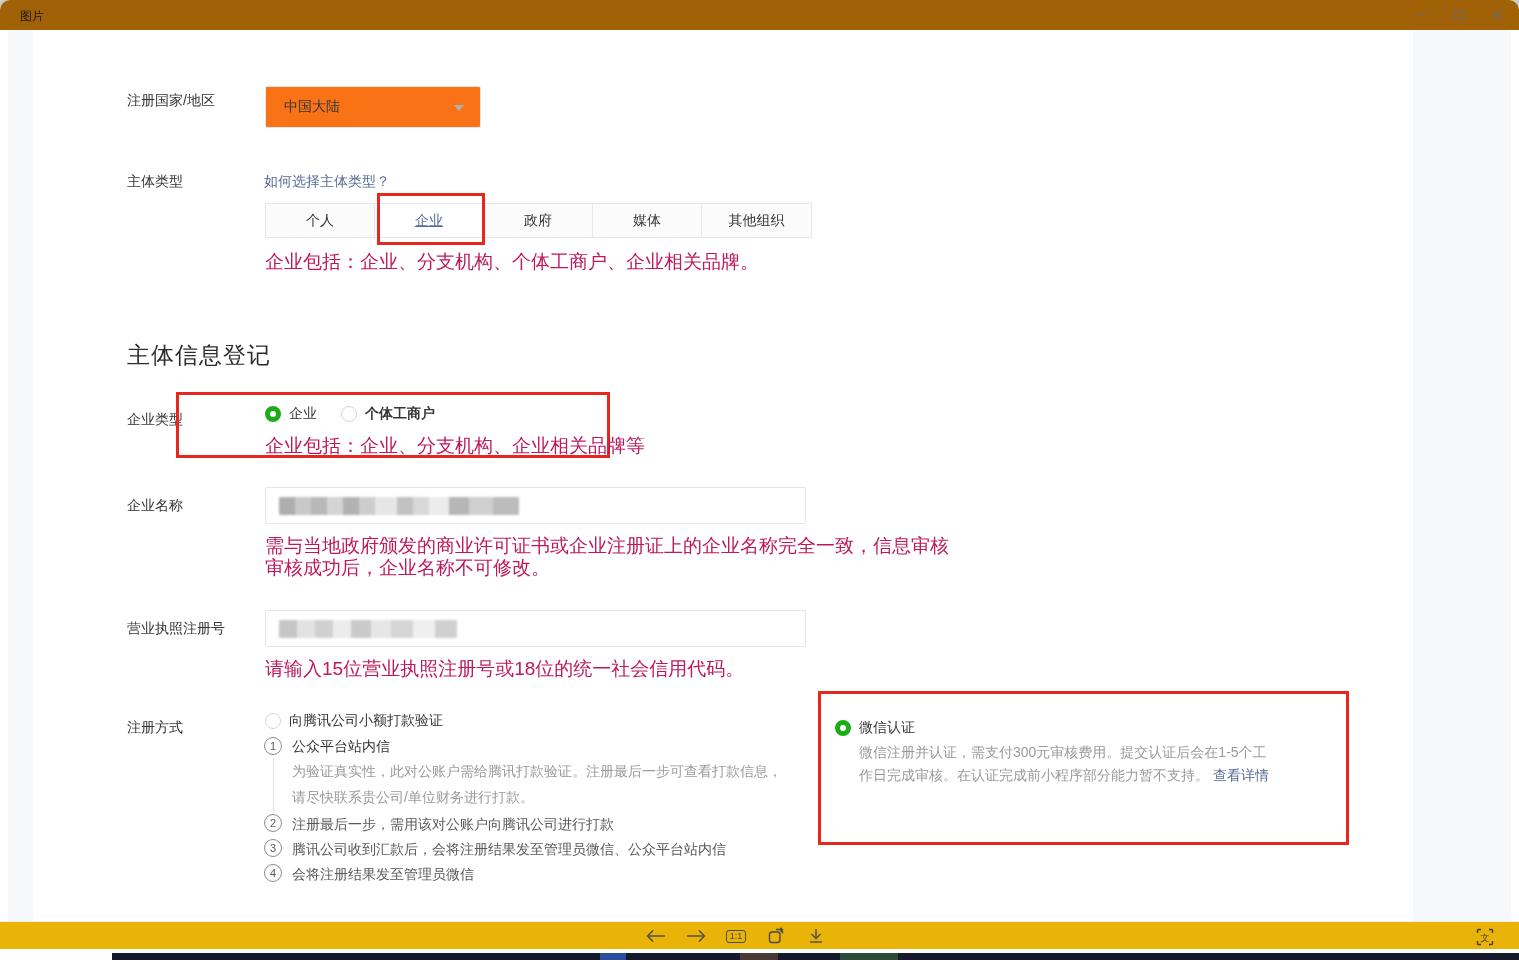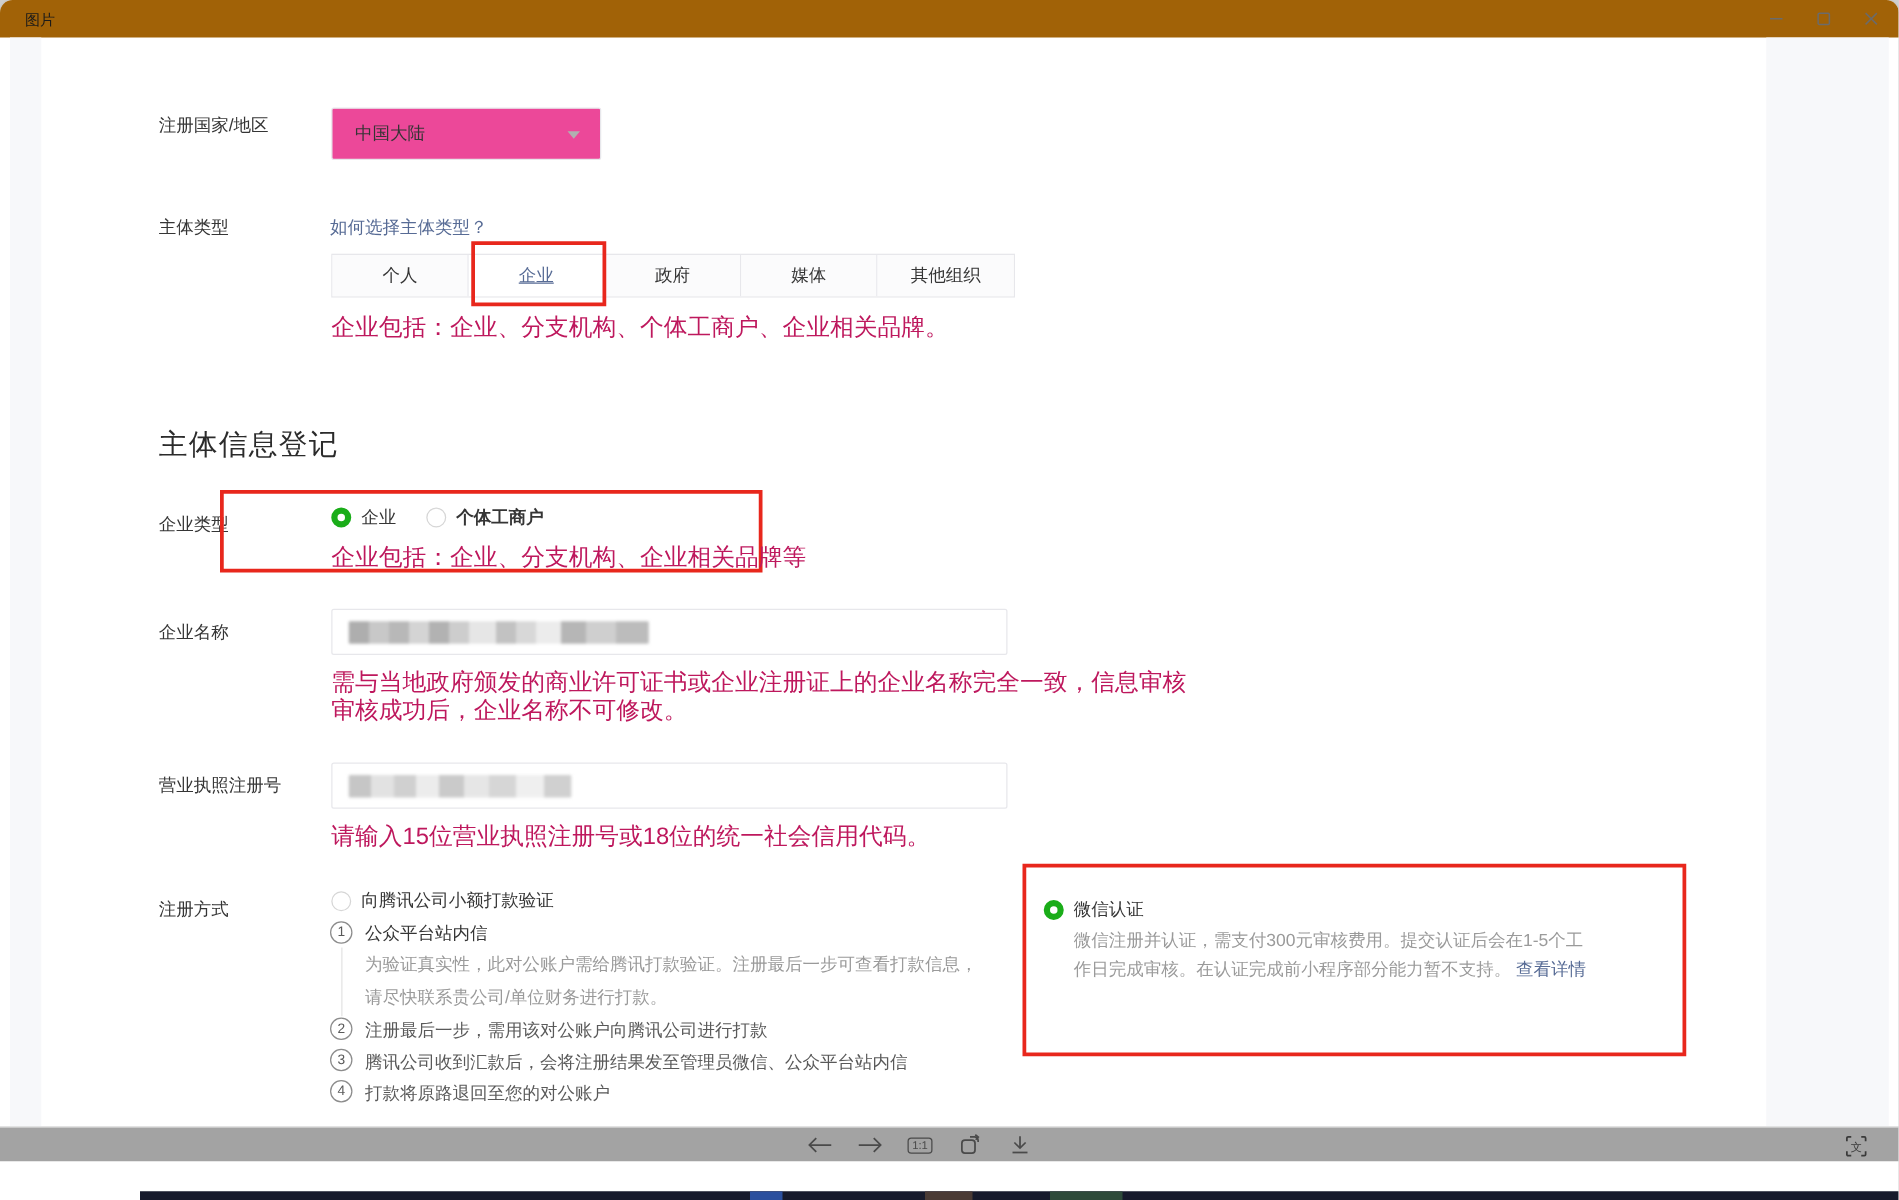"中国大陆" .select { background: #ec4899 -> #f97316 }
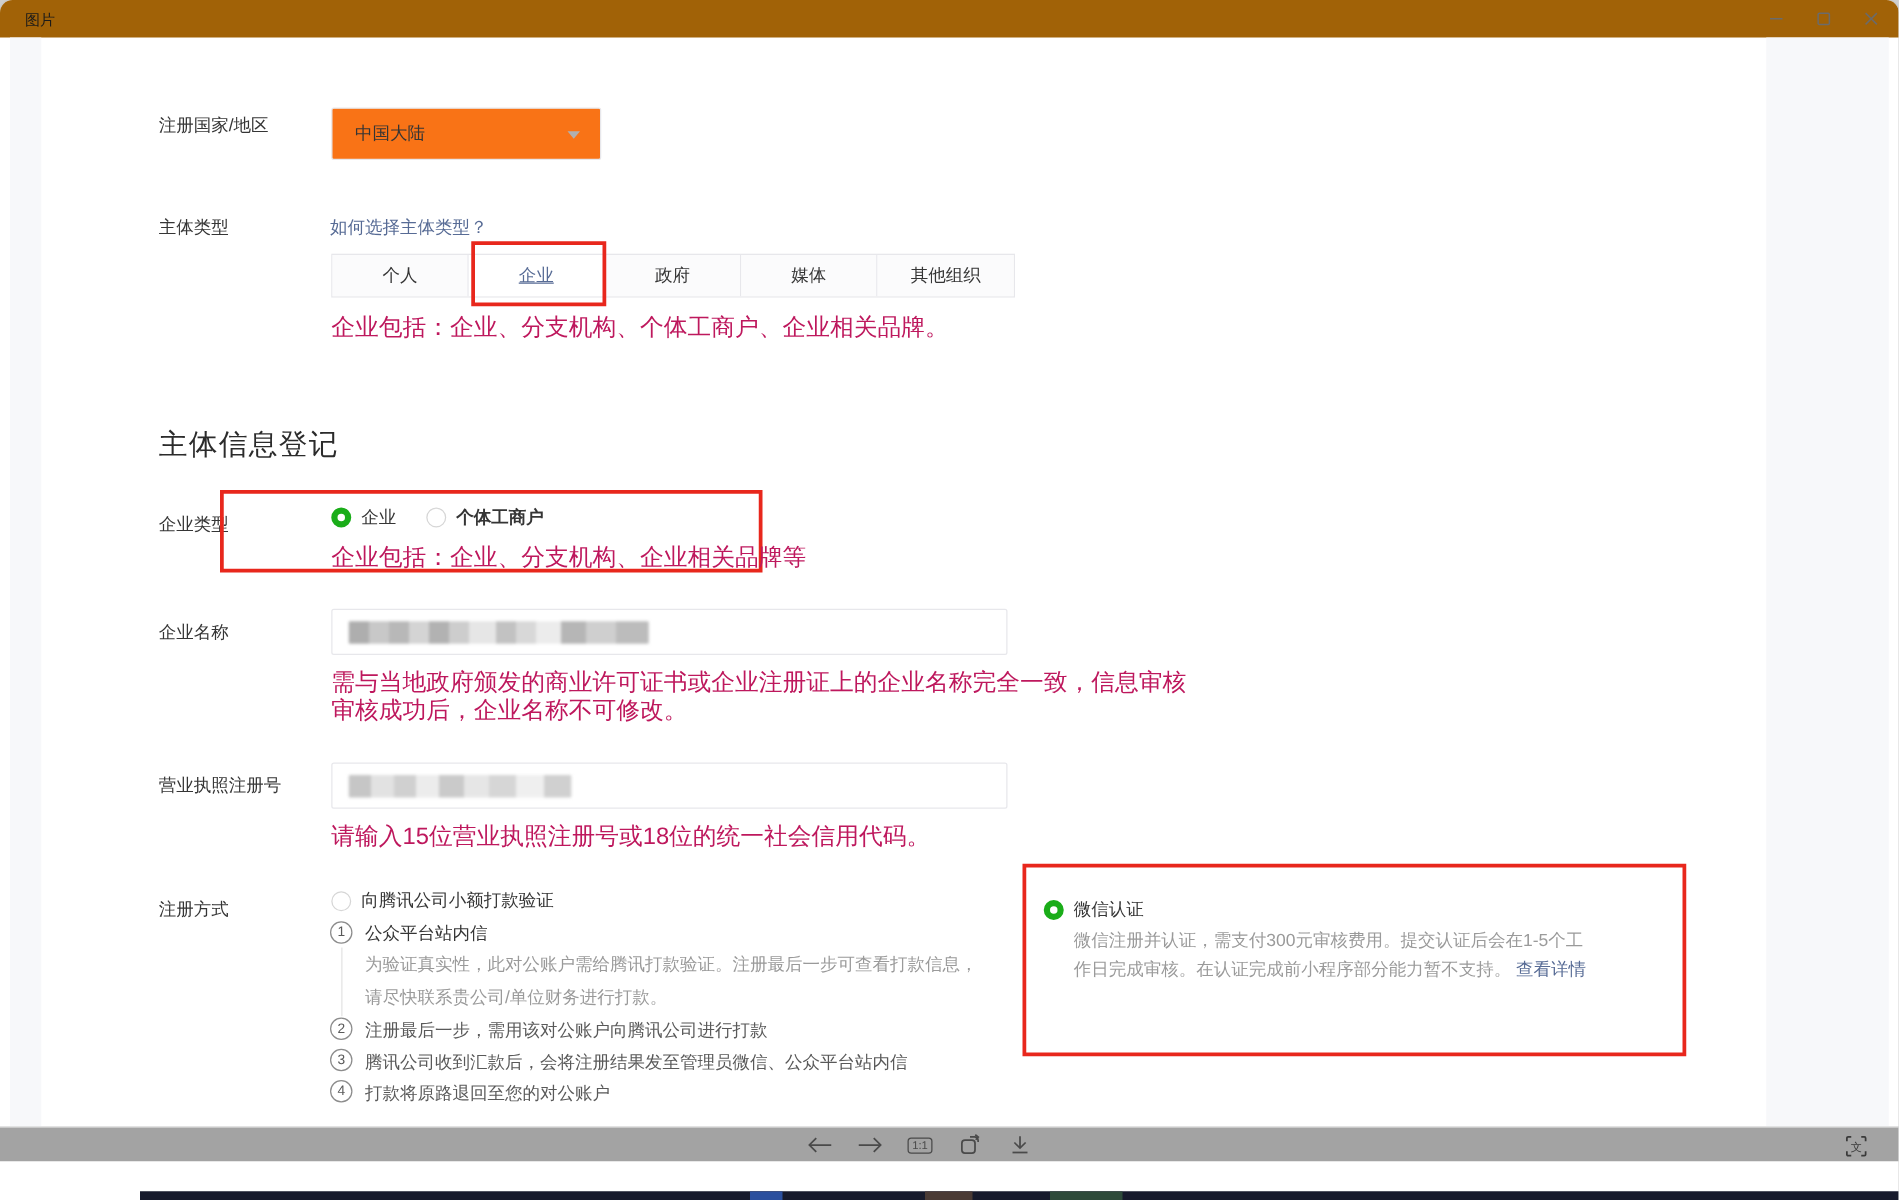"打款将原路退回至您的对公账户" div.steptext { text: 打款将原路退回至您的对公账户 -> 会将注册结果发至管理员微信 }
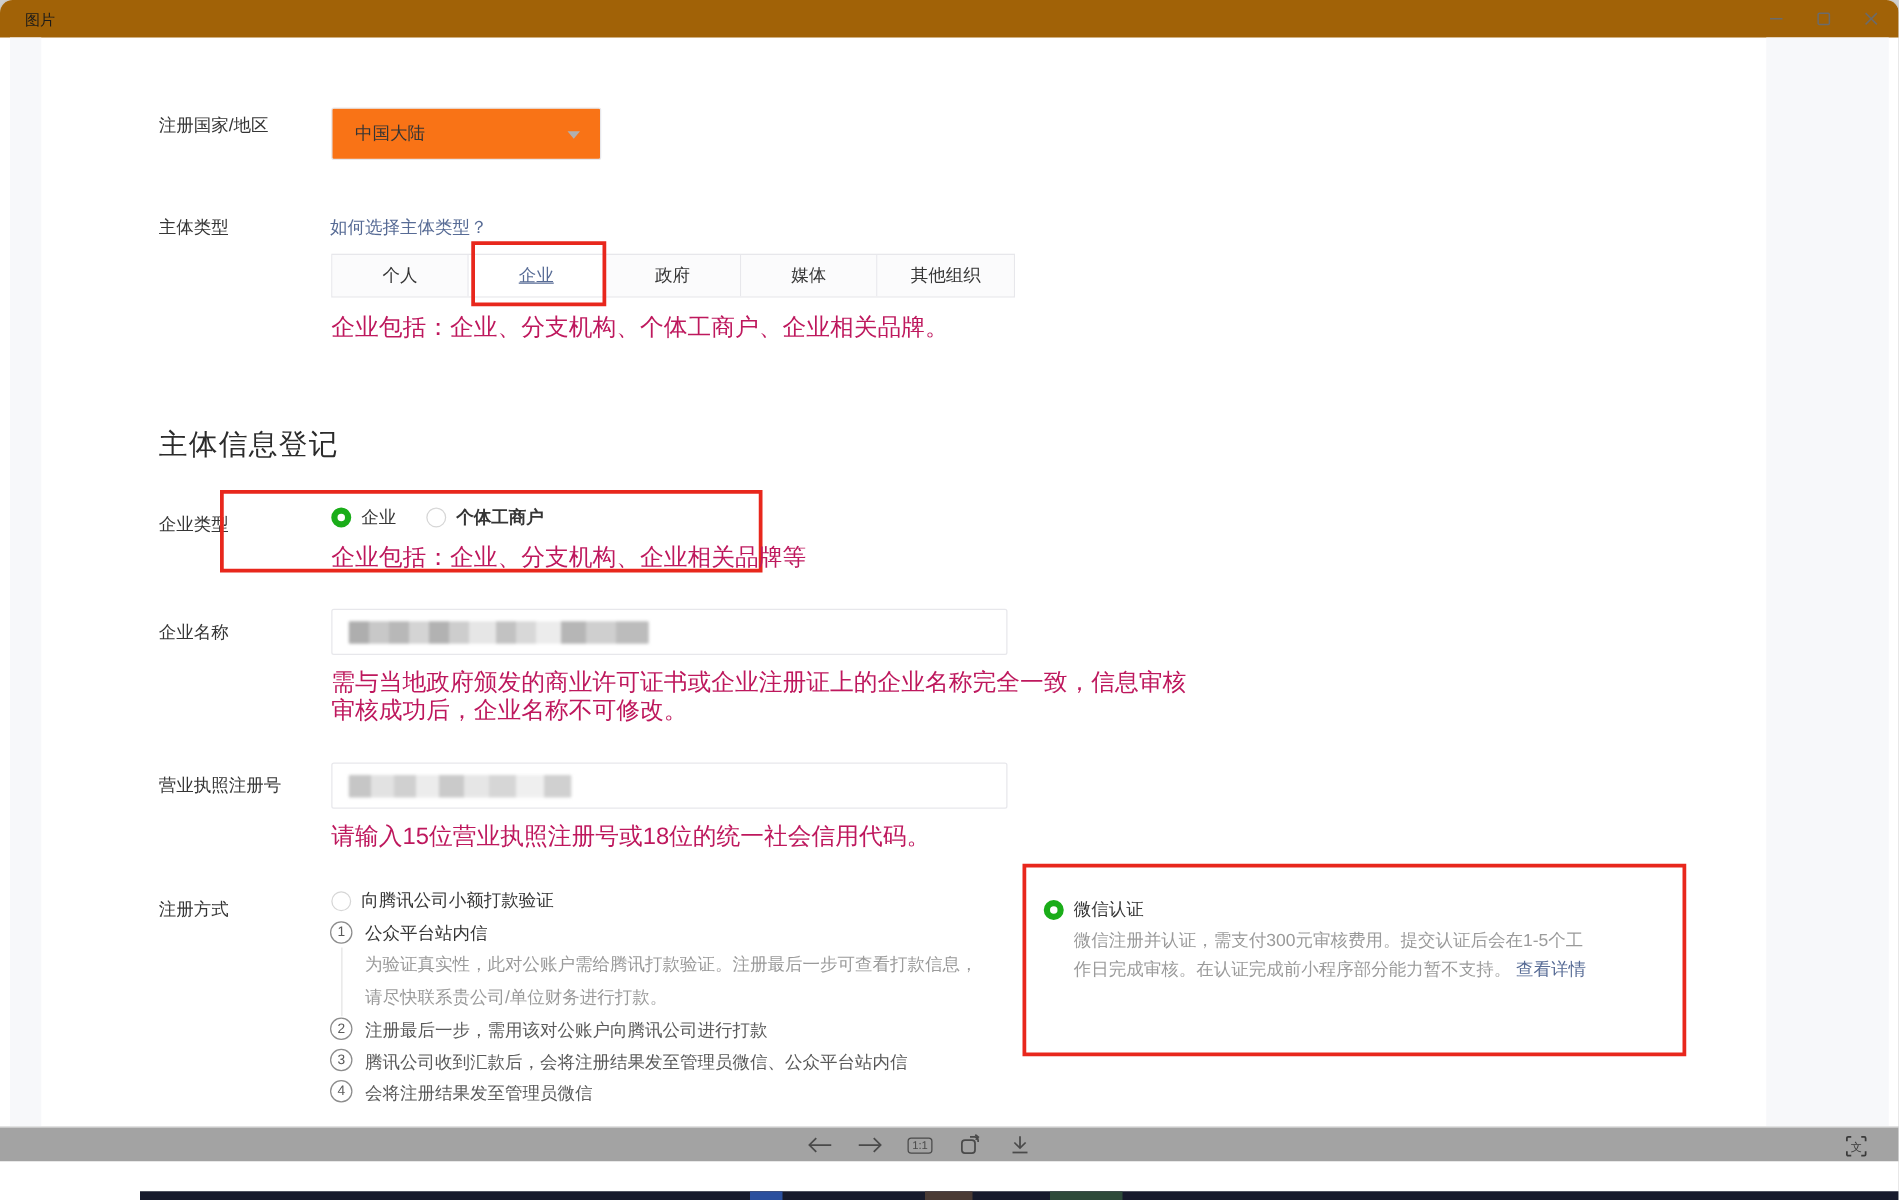"1:1" .toolbar { background: #a3a3a3 -> #eab308; top: 901px -> 921px }
